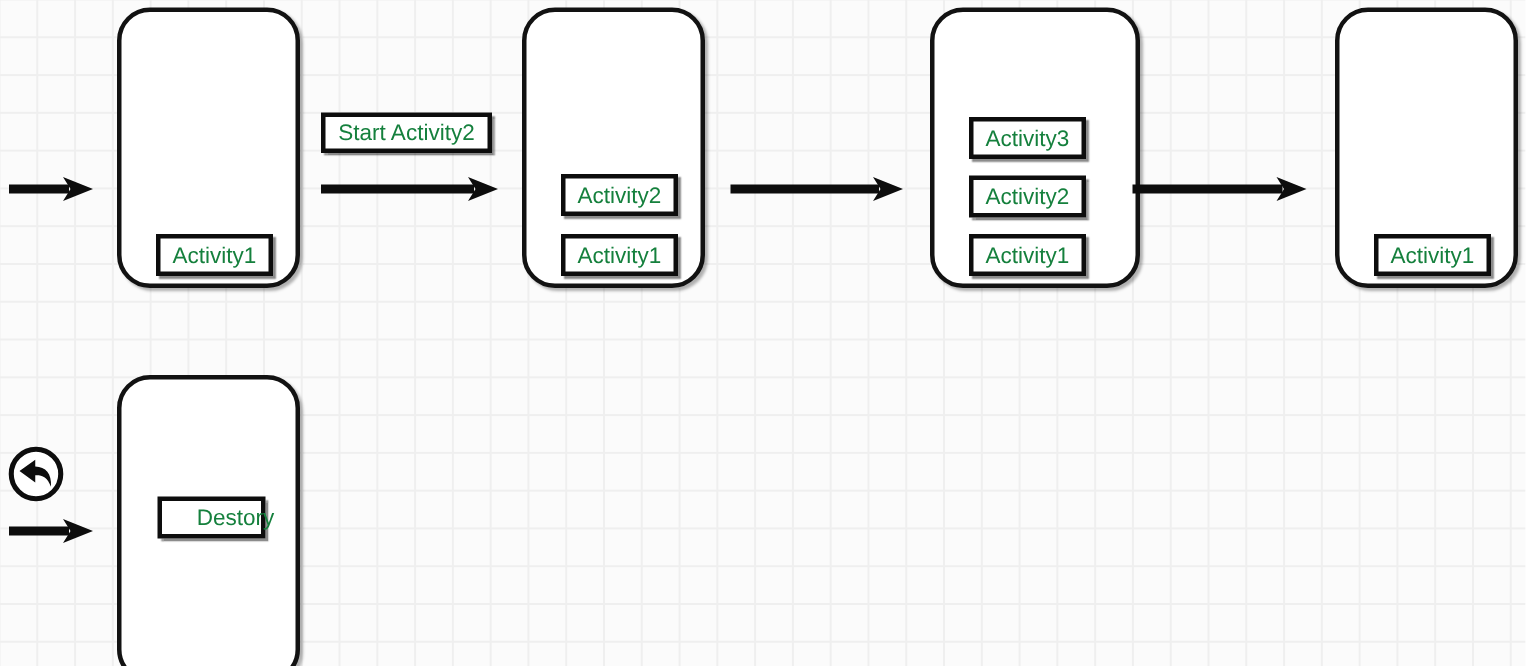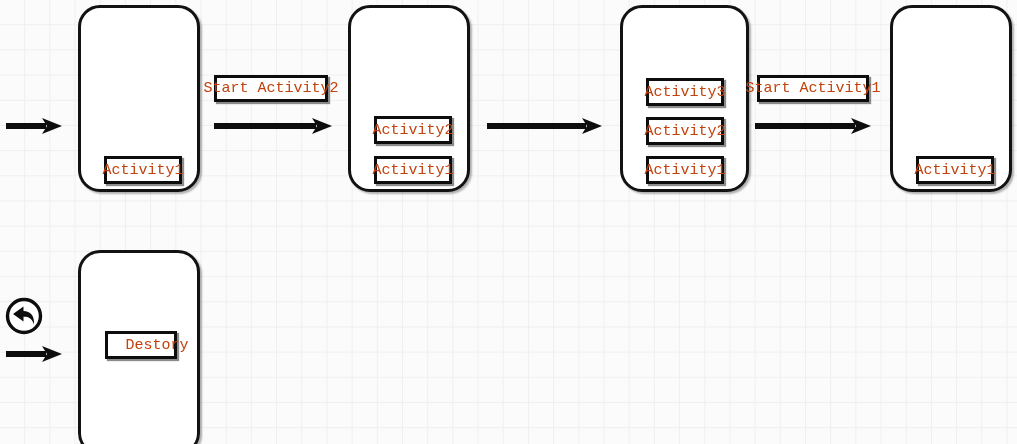"Start Activity2" .box { color: #c2410c -> #15803d; font-family: Liberation Mono, monospace -> none }
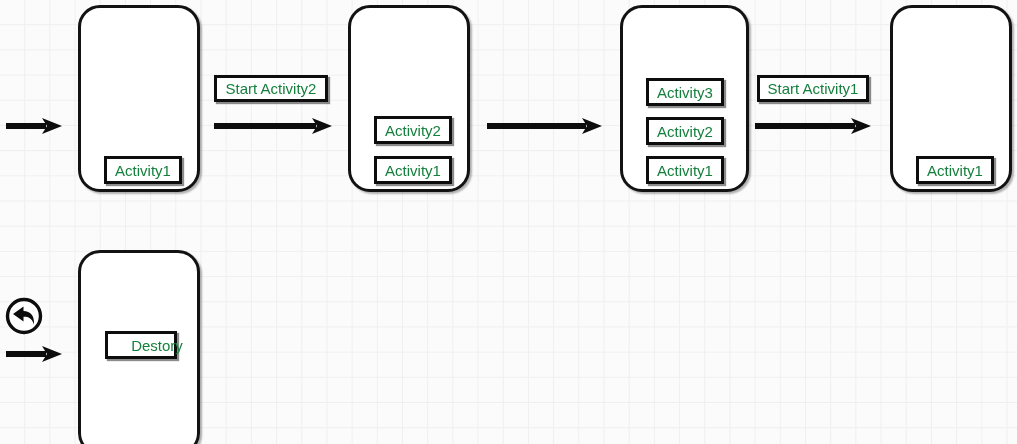"Activity3" div.stack { width: 129px -> 140px }
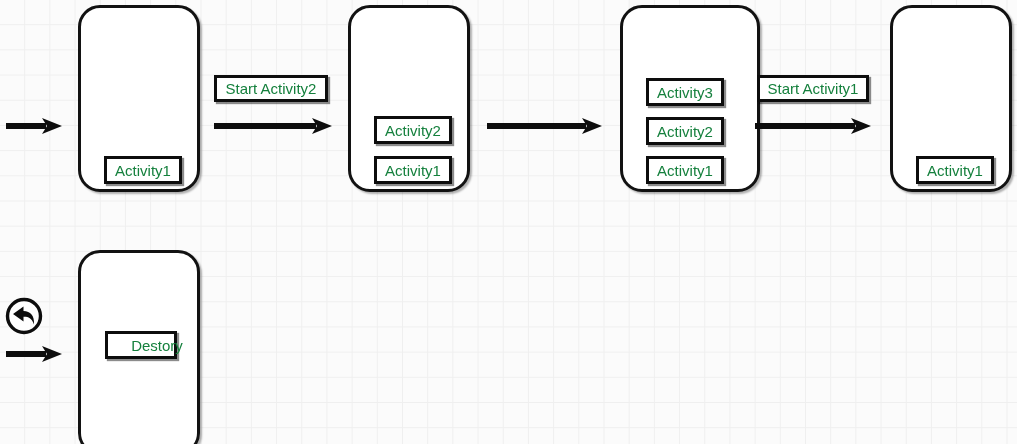"Start Activity1" div.box { html: <div>Start Activity1</div> -> none }
